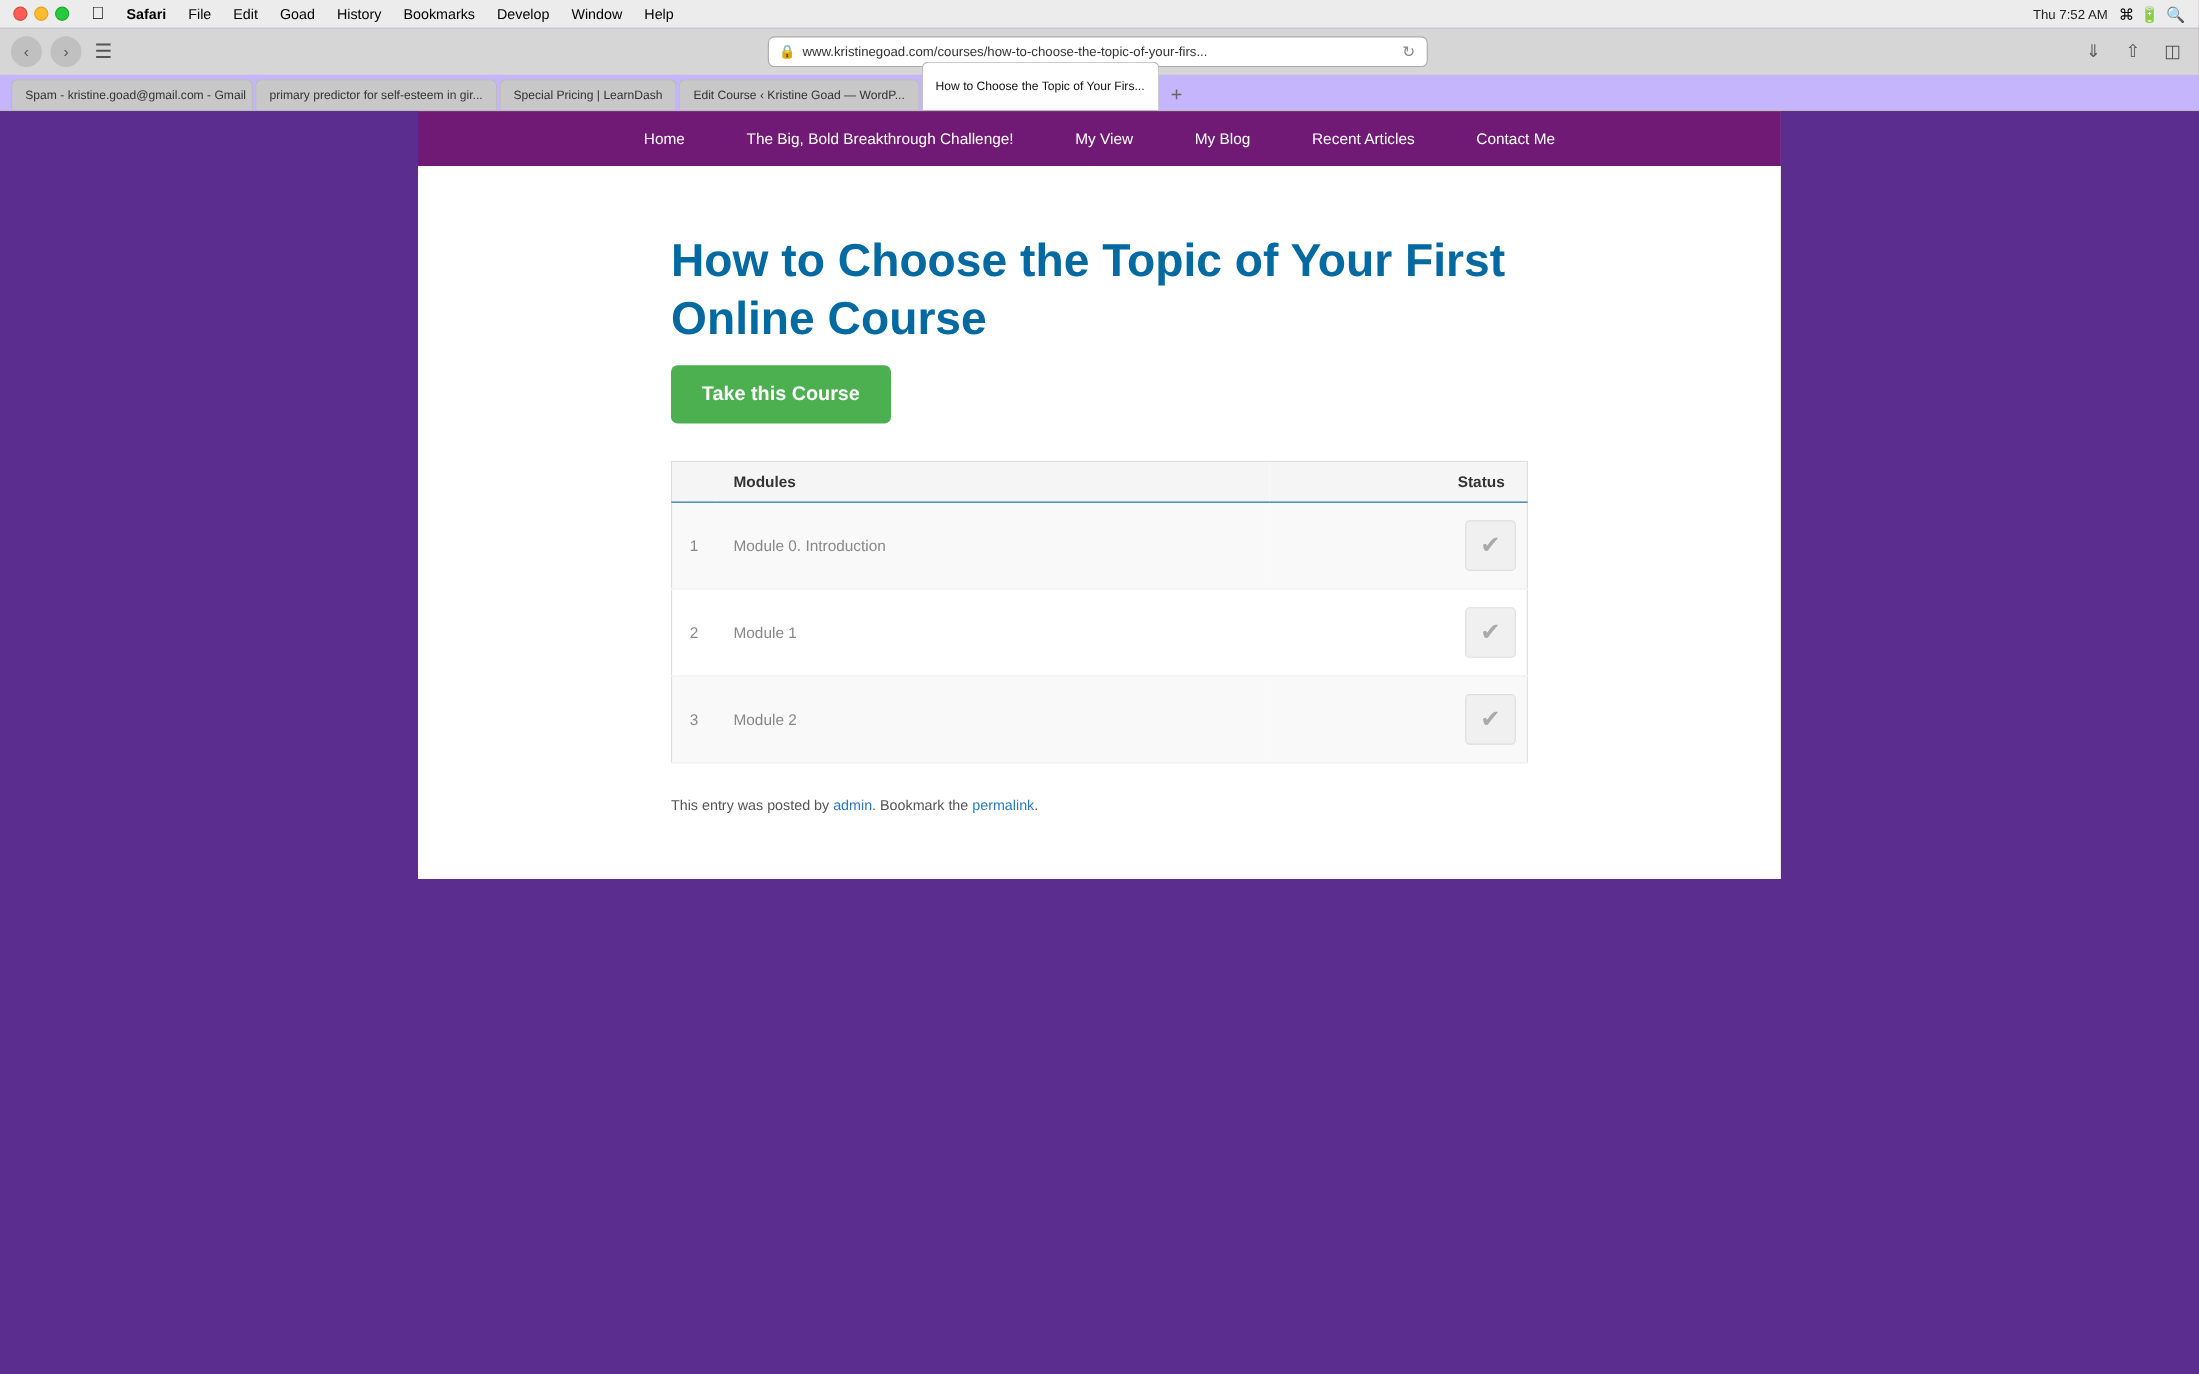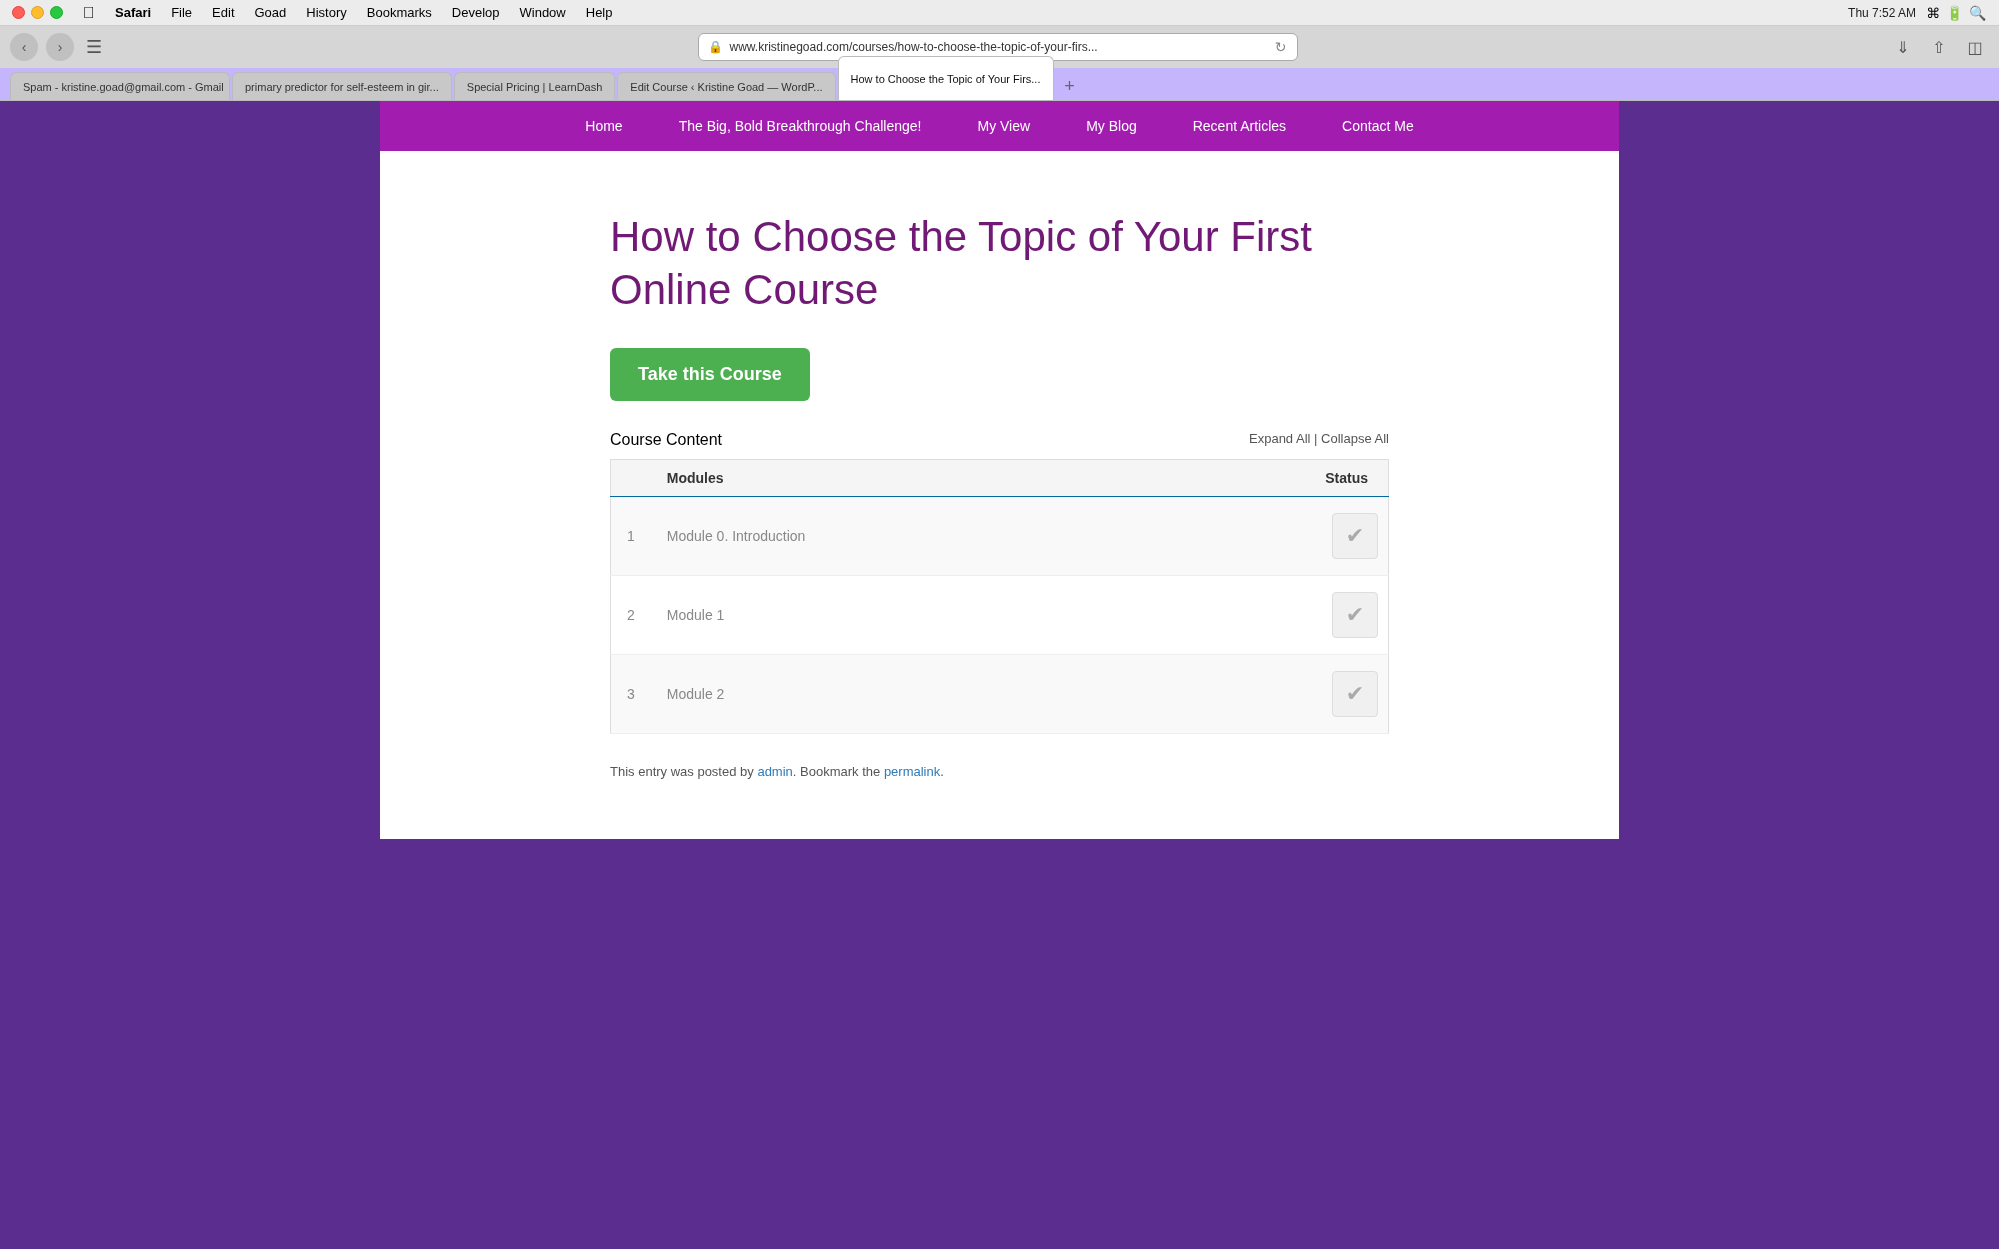"Home" .site-nav { background: #a21caf -> #701a75 }
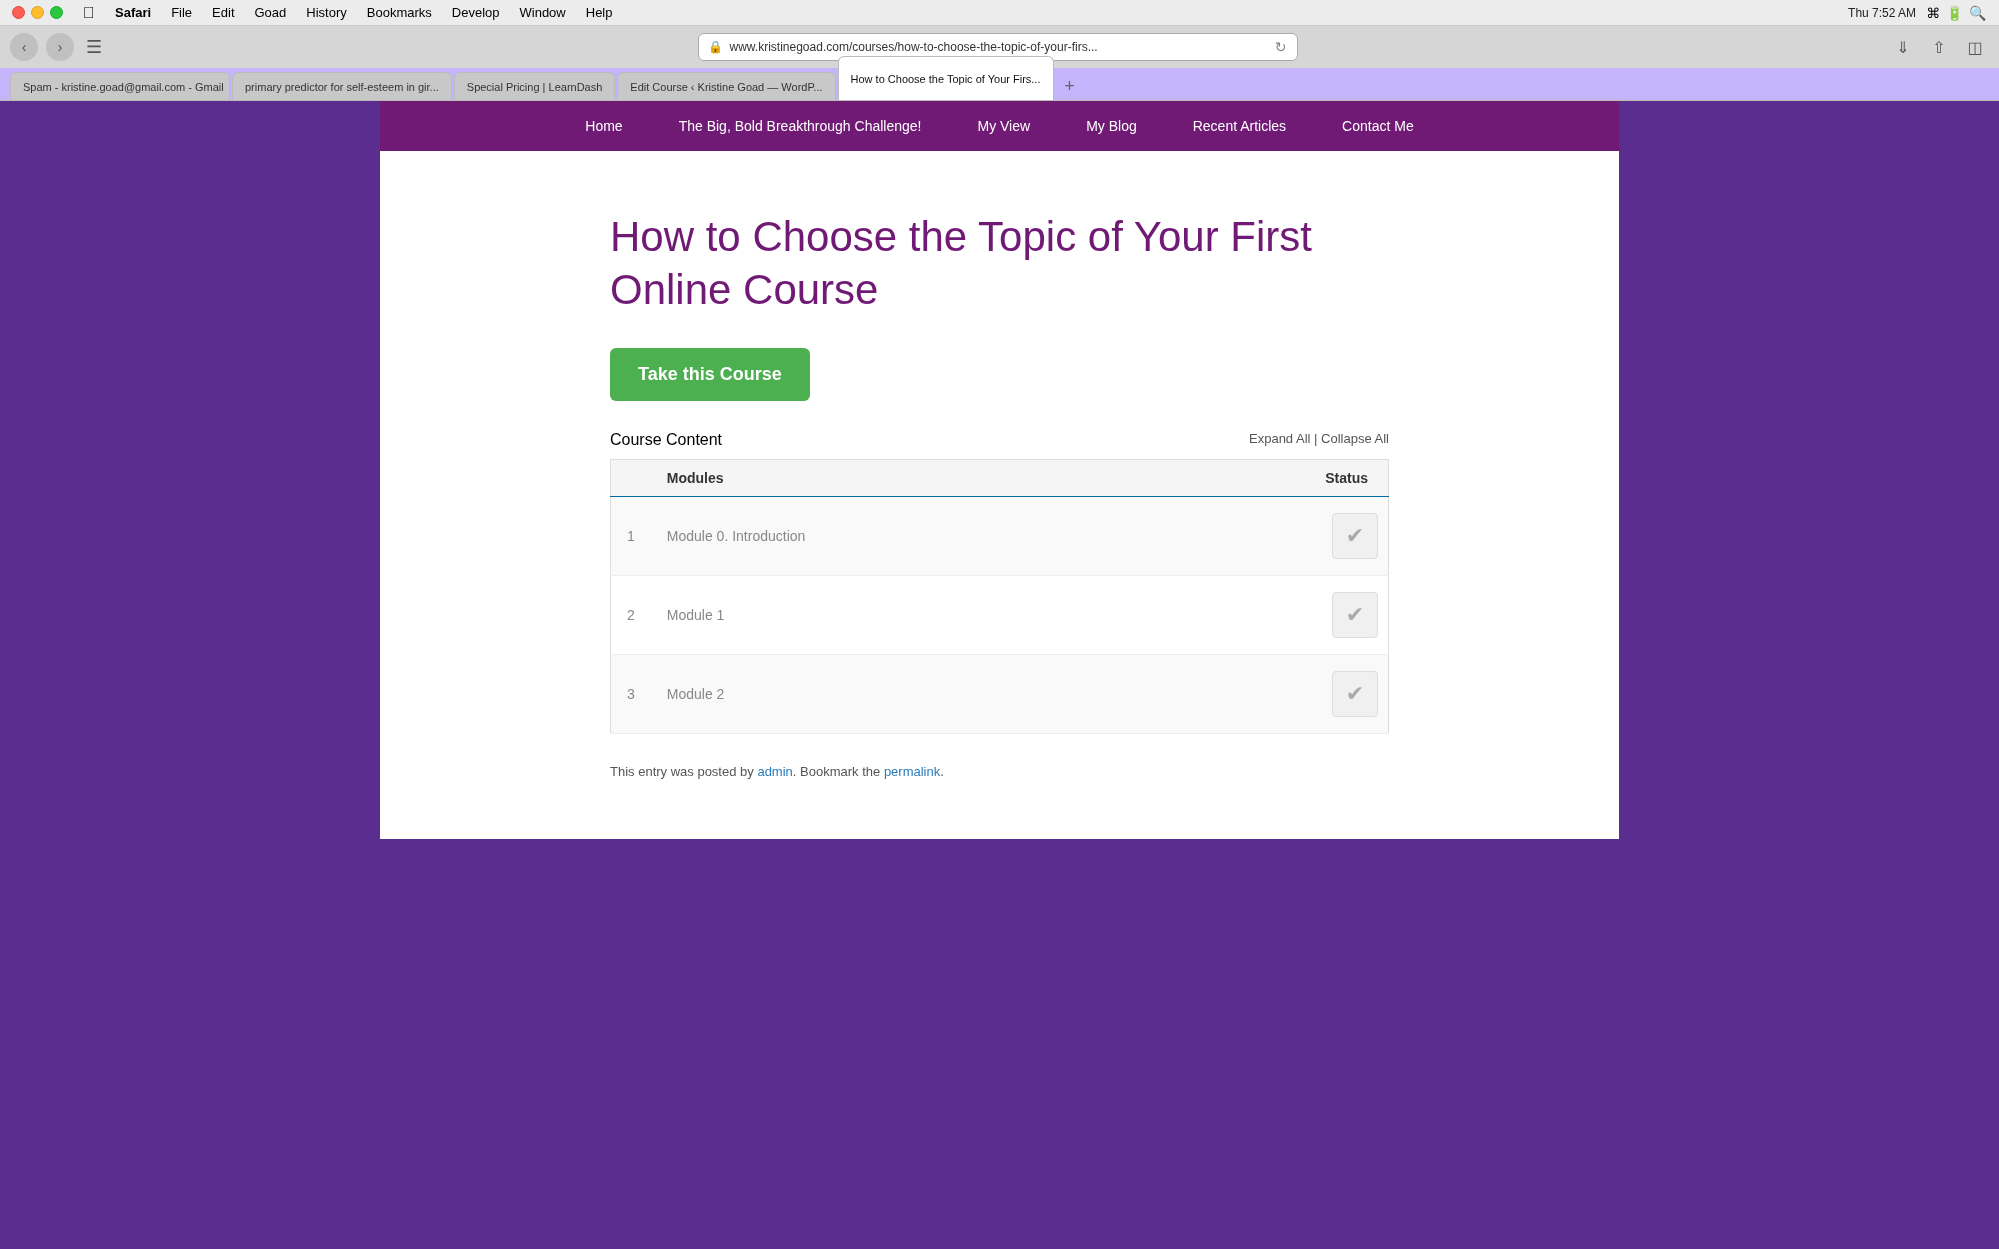"How to Choose the Topic of Your First" .course-title { color: #701a75 -> #0369a1; font-weight: 400 -> 700; margin-bottom: 32px -> 16px }
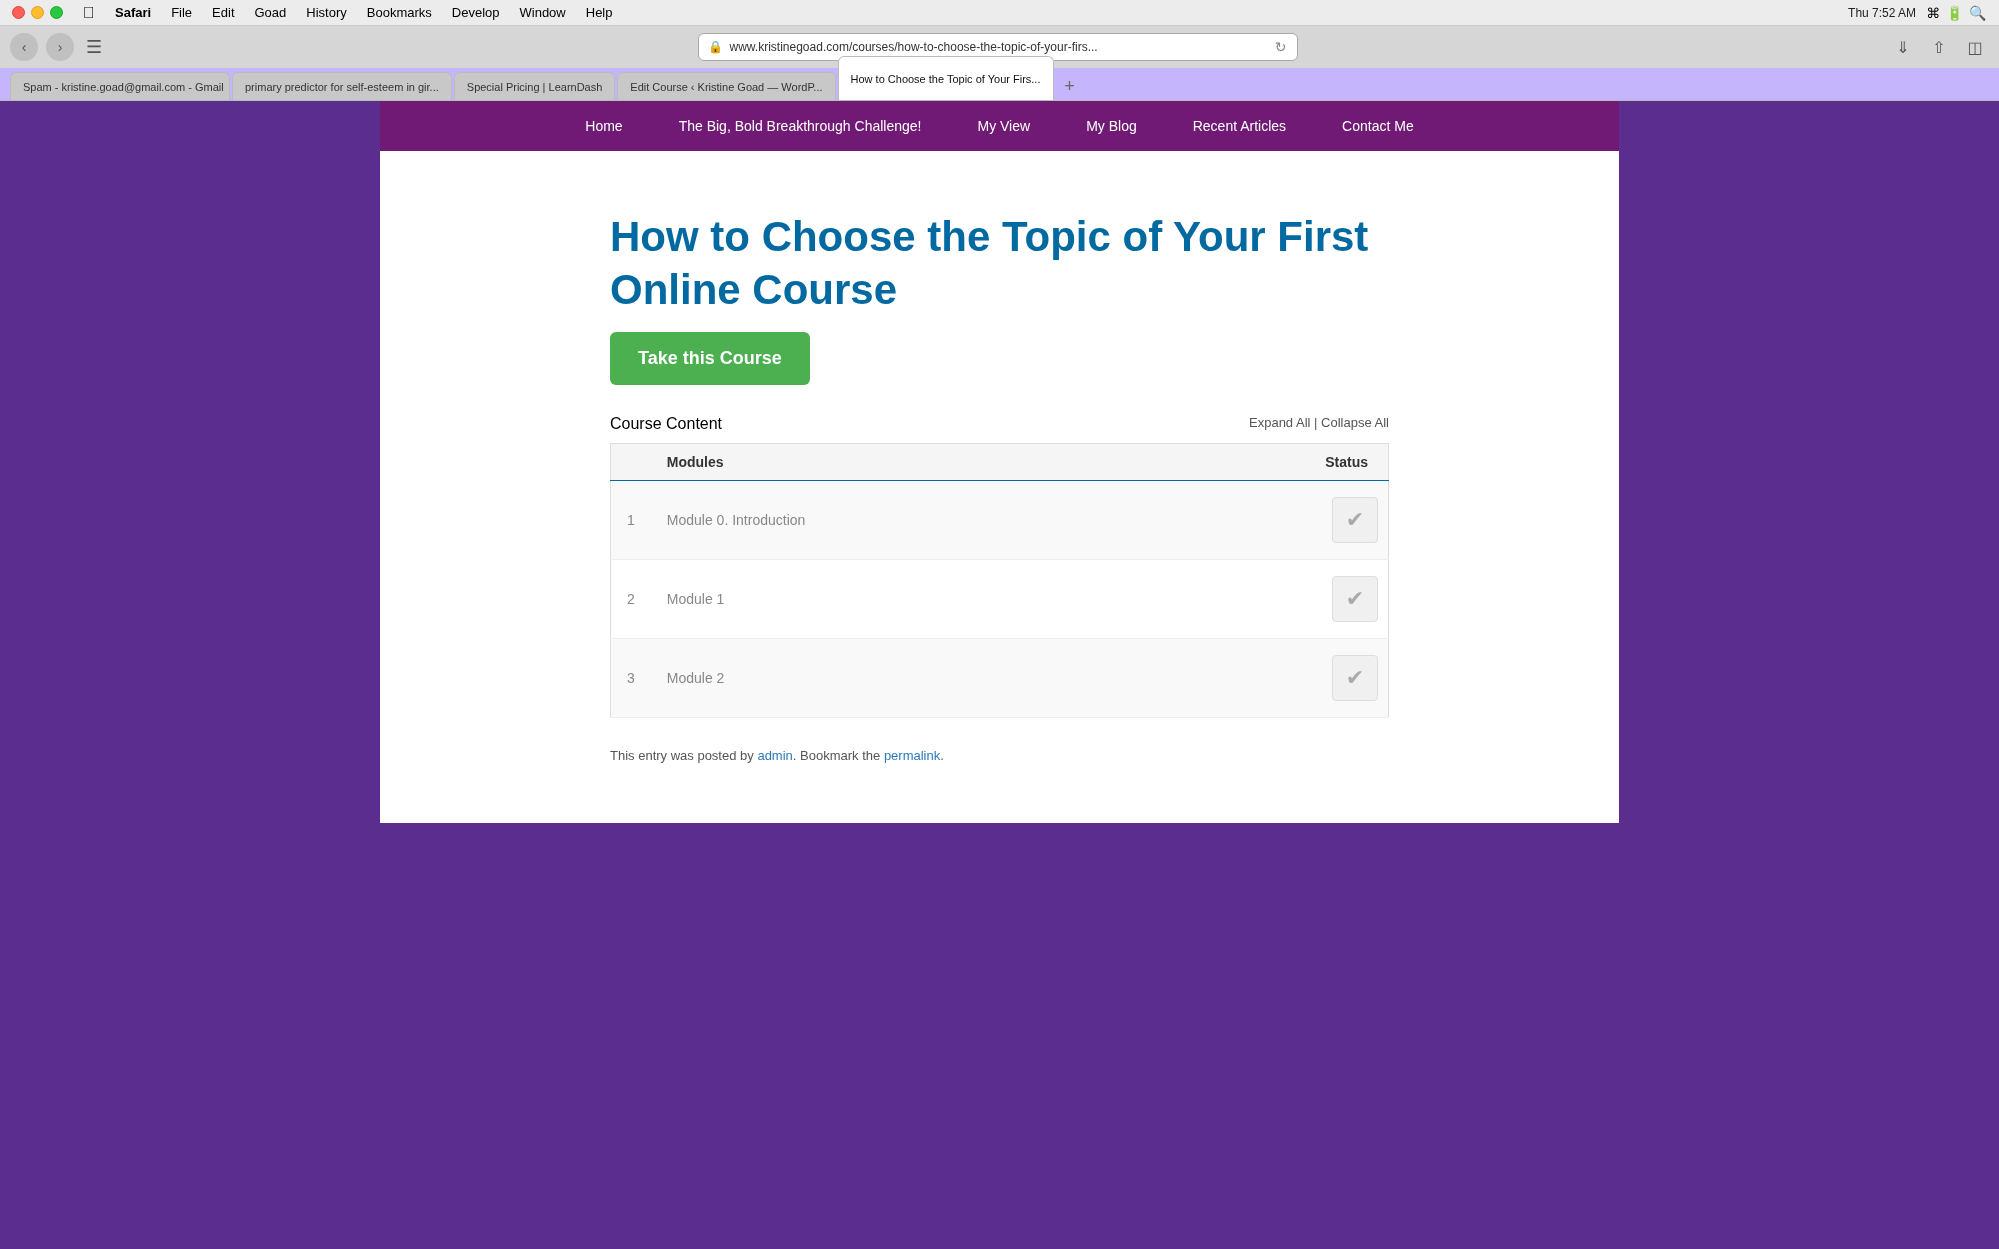"Course Content" div { html: <div> <span>Course Content</span> <span> <span>Expand All</span> <span> | </span> <span>Collapse All</span> </span> </div> -> none }
